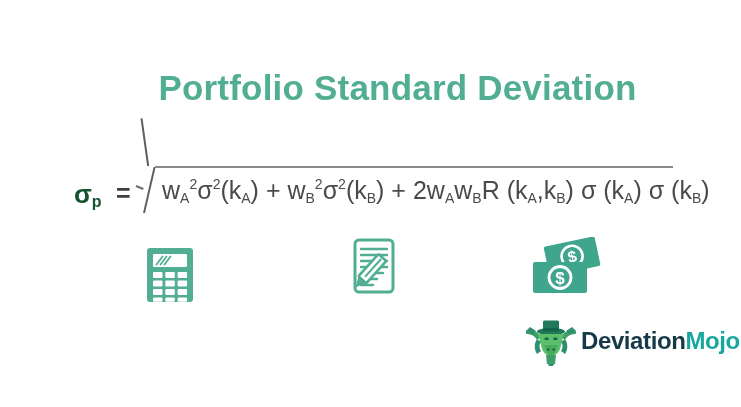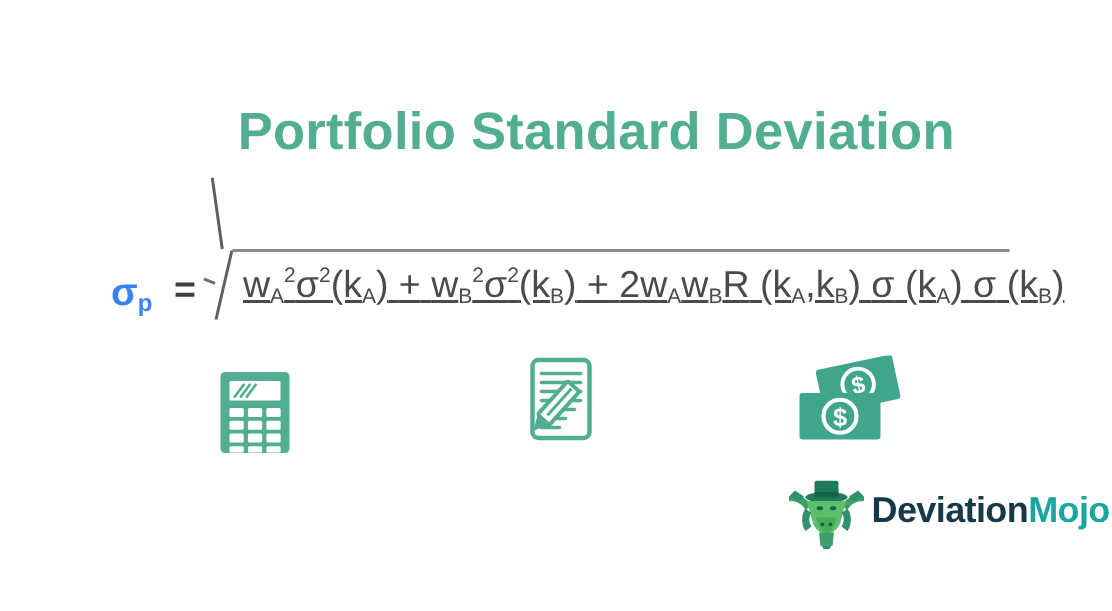"σp" #sigma-p { color: #3b82f6 -> #14532d }
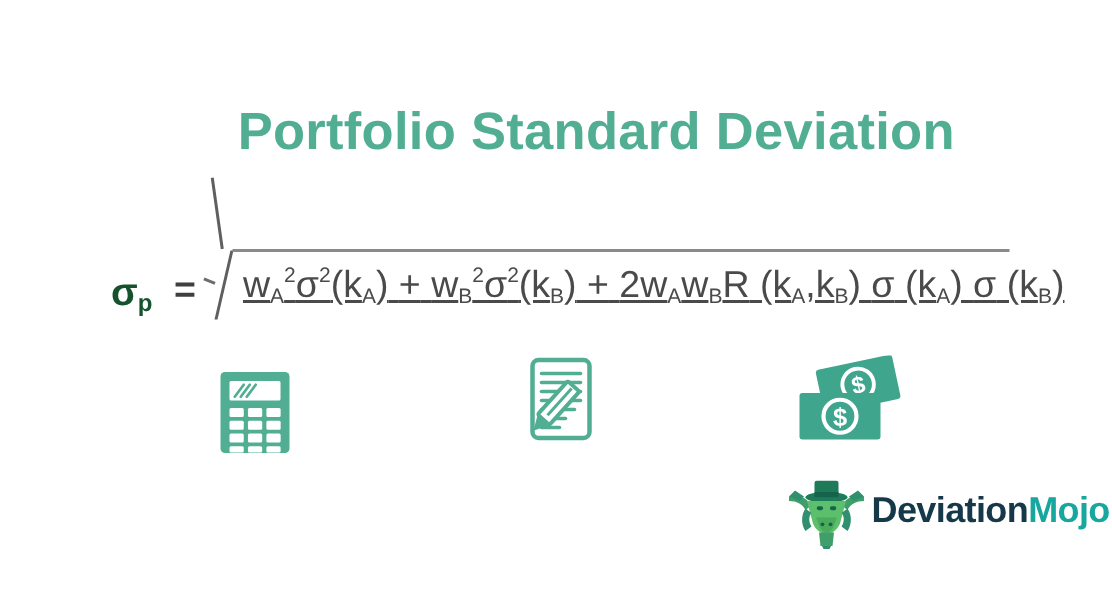"wA2σ2(kA) + wB2σ2(kB) + 2wAwBR" #radicand { text-decoration: underline -> none }
